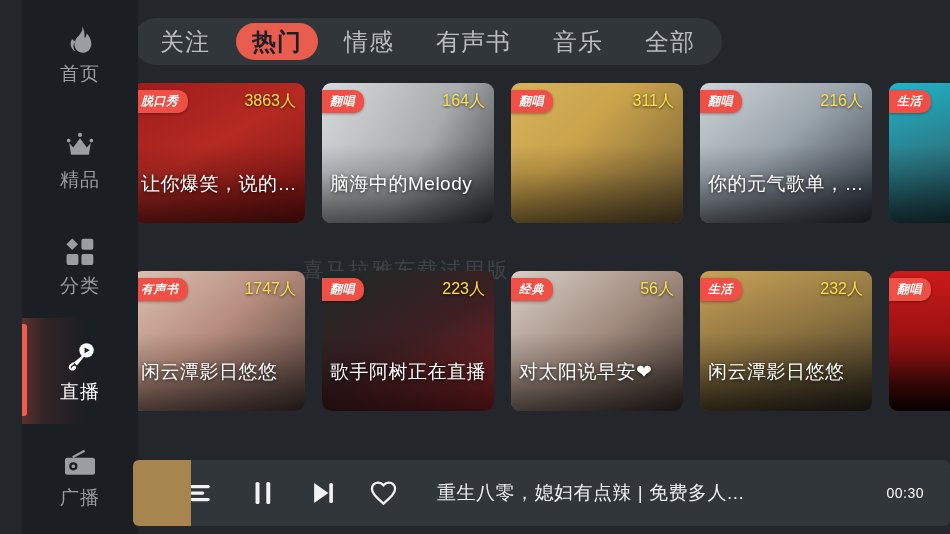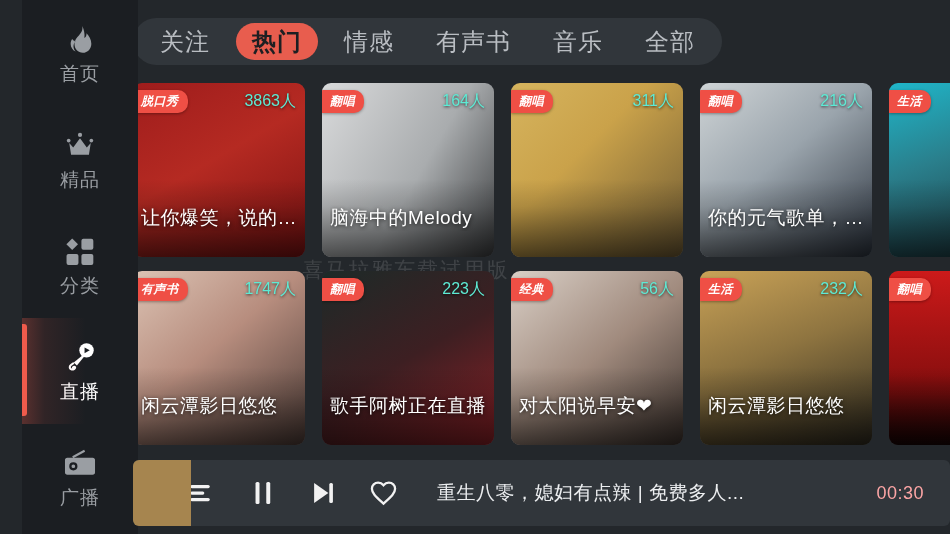"脱口秀" .card { height: 174px -> 140px }
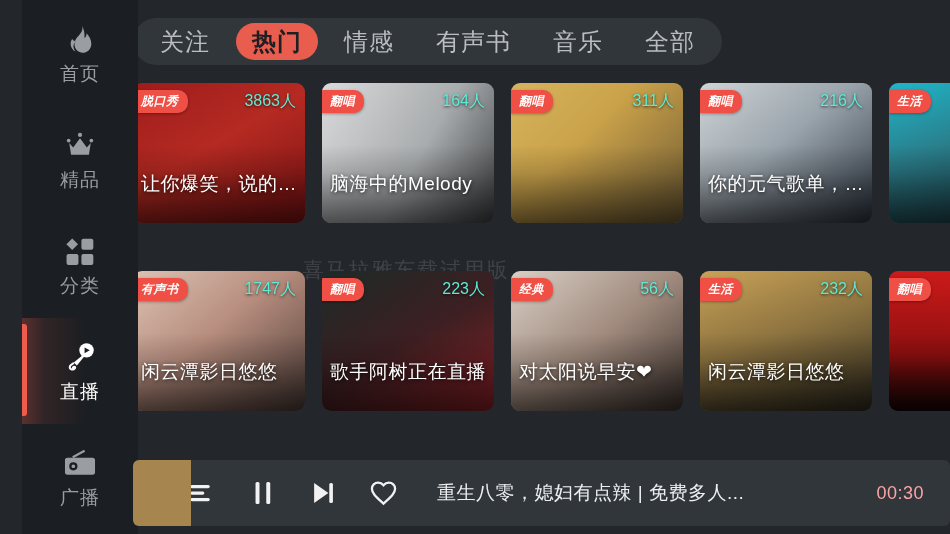"3863人" .card .count { color: #5eead4 -> #fde047 }
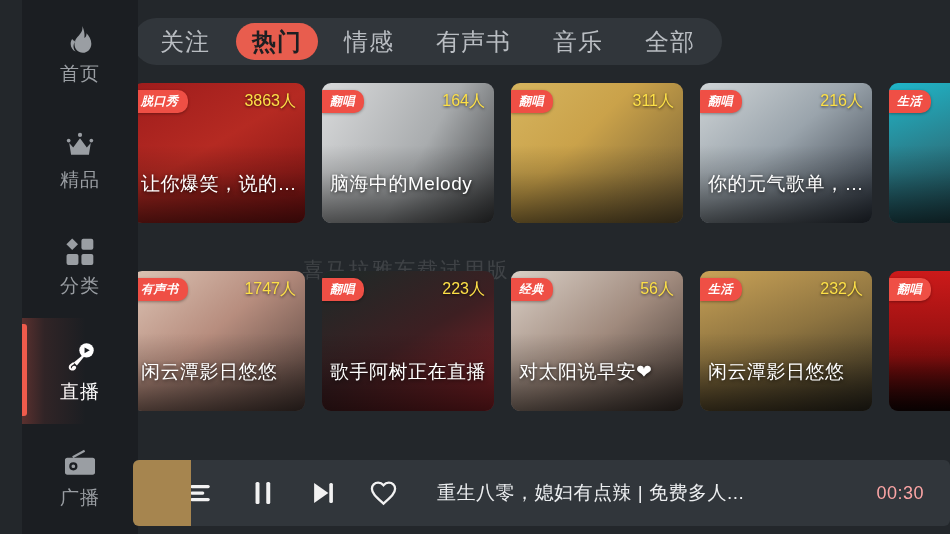"00:30" .player .ptime { color: #fca5a5 -> #ffffff; font-size: 18px -> 14px }
